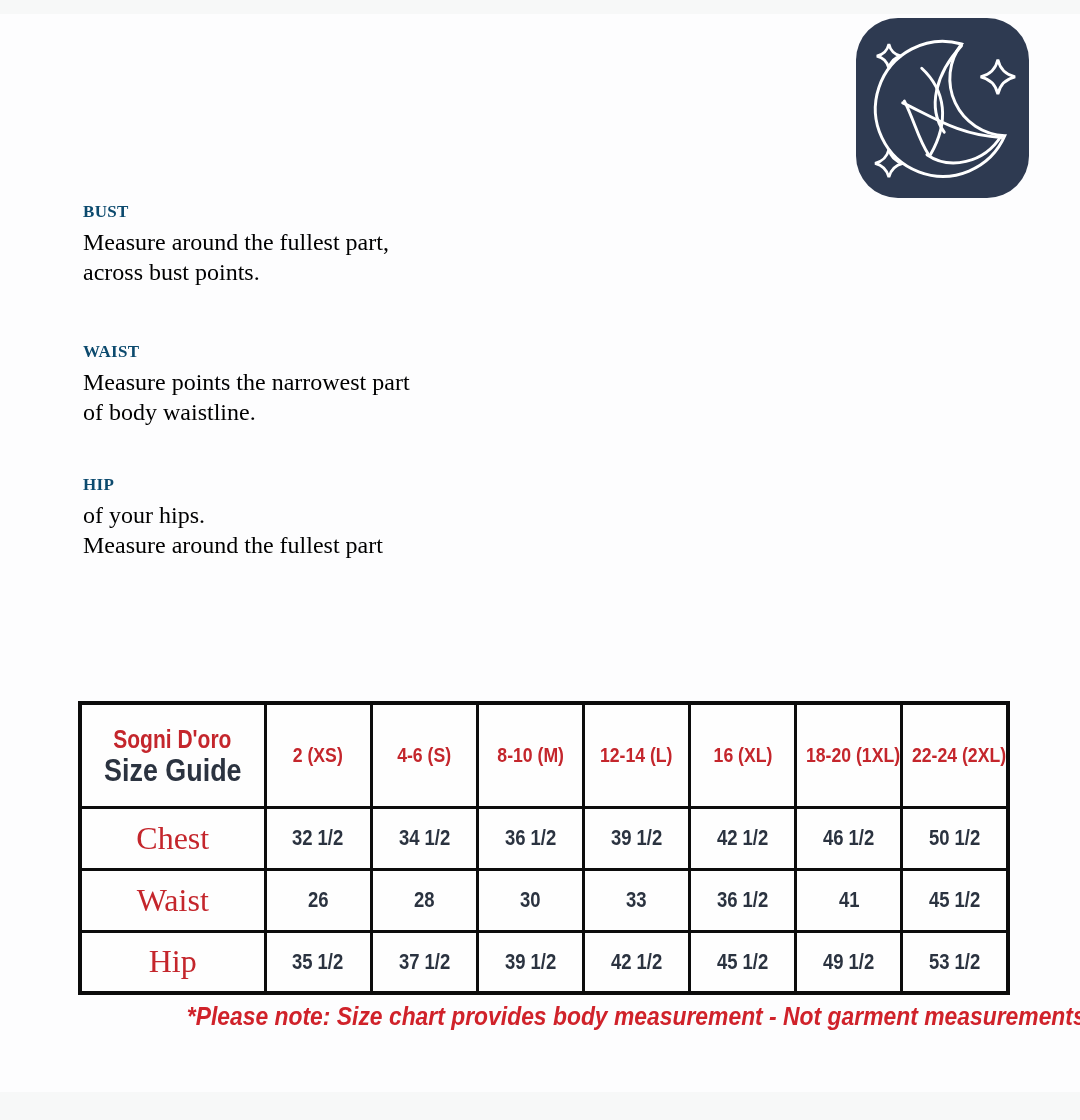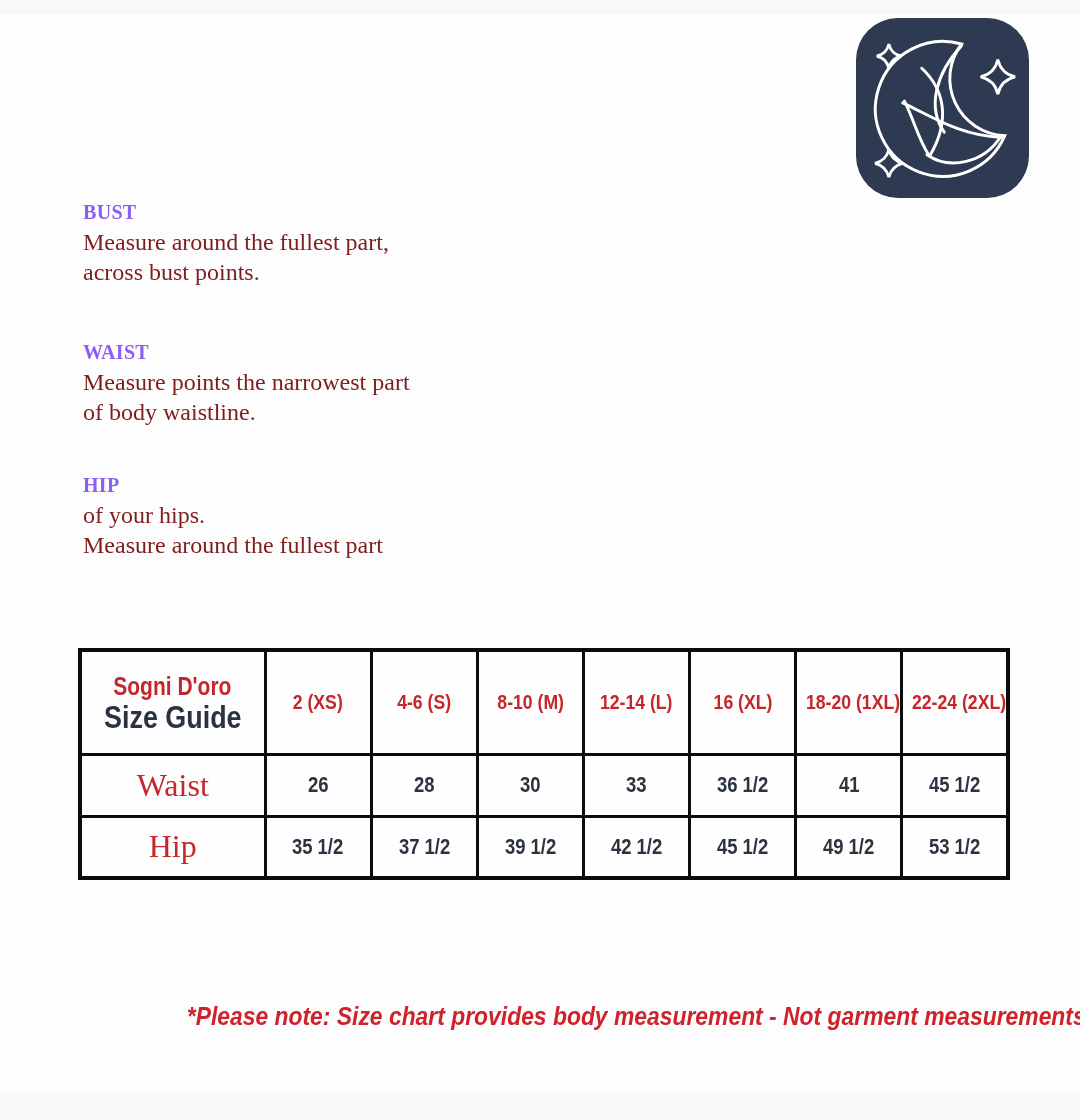"BUST" .section h2 { color: #8b5cf6 -> #0c4a6e; font-size: 20px -> 17px }
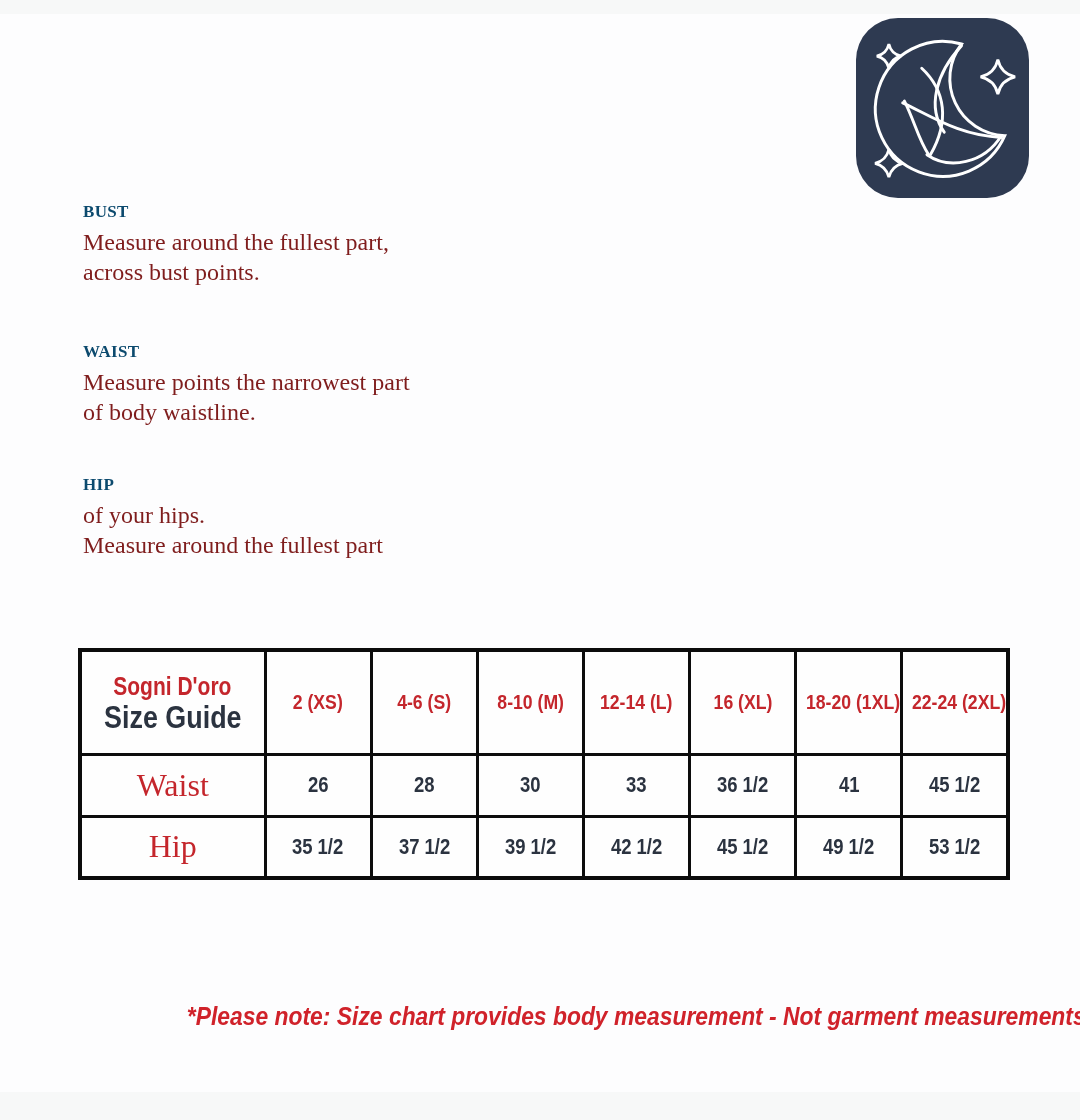"Measure around the fullest part," .section p { color: #7f1d1d -> #000000 }
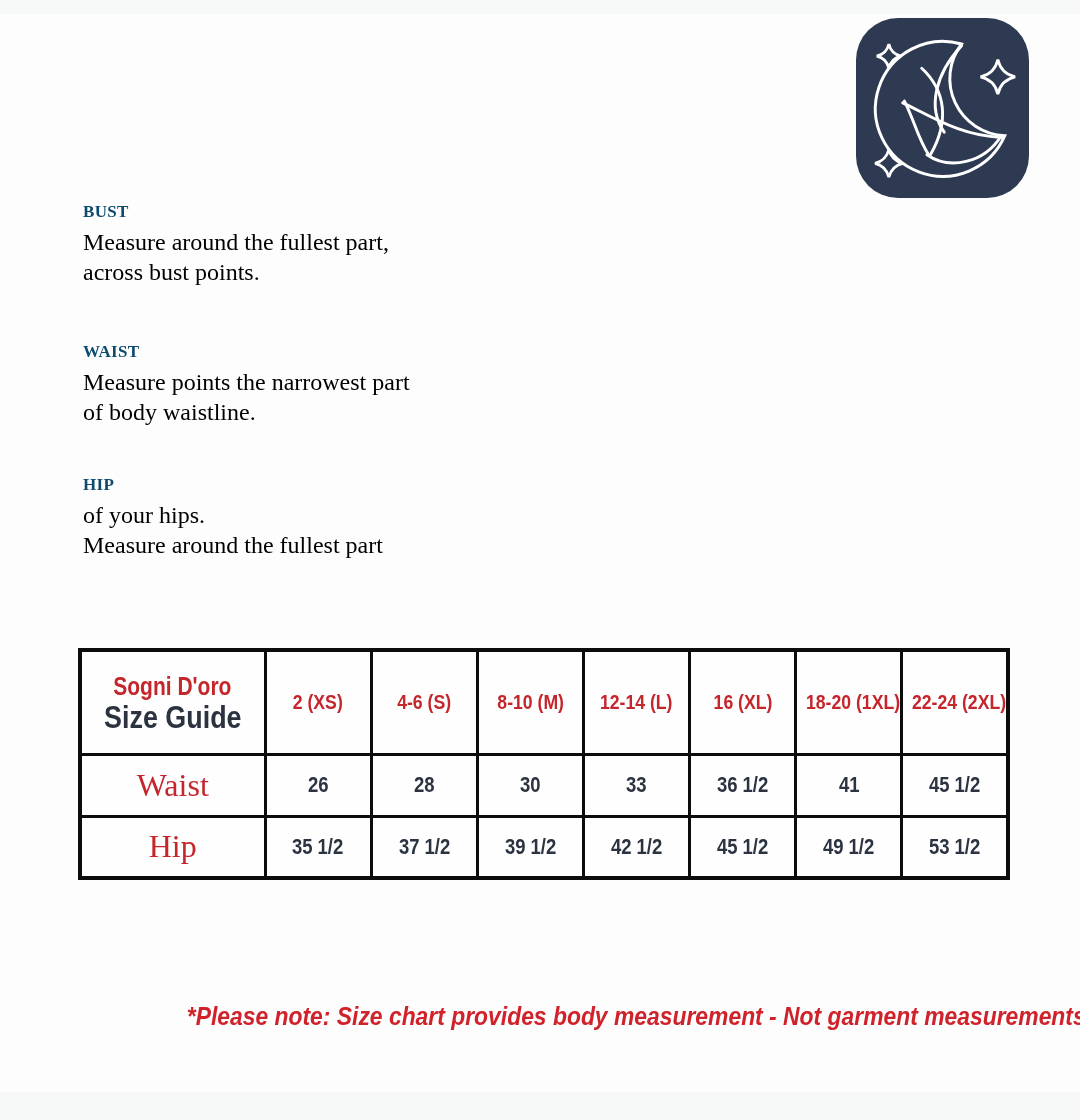"Sogni D'oro" table.size-chart { top: 648px -> 701px }
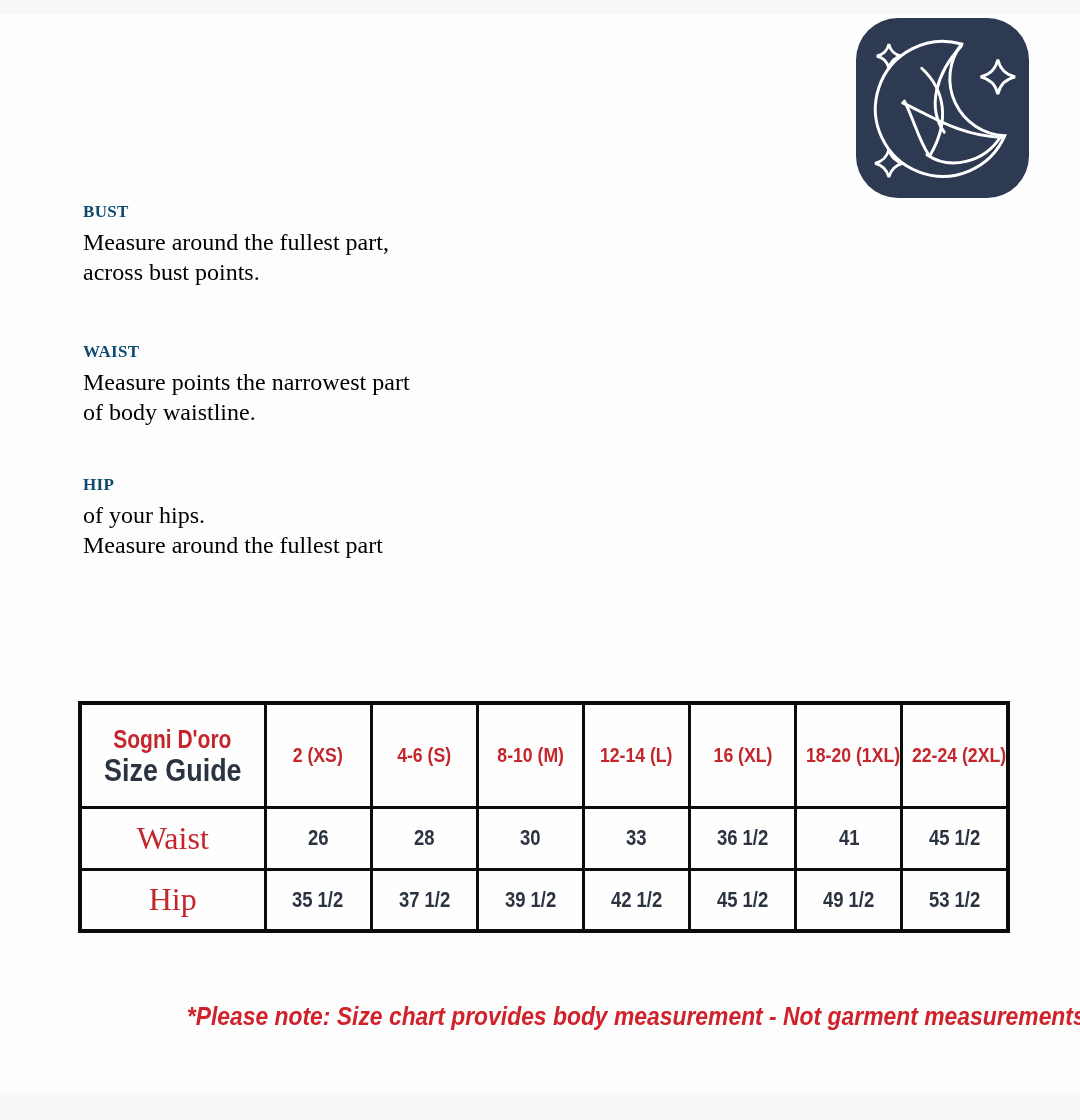"Chest" tr.body { html: none -> <tr> <td><span>Chest</span></td> <td><span>32 1/2</span></td> <td><span>34 1/2</span></td> <td><span>36 1/2</span></td> <td><span>39 1/2</span></td> <td><span>42 1/2</span></td> <td><span>46 1/2</span></td> <td><span>50 1/2</span></td> </tr> }
